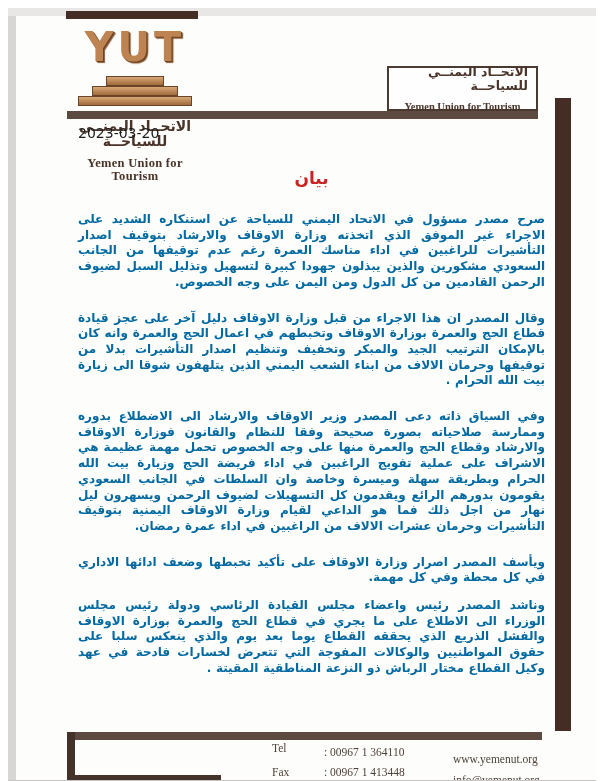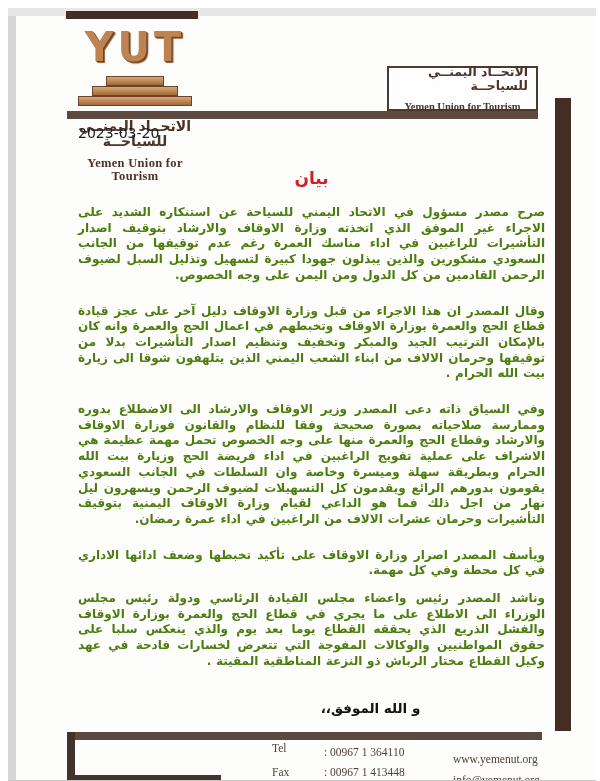"بيان" .title { margin-bottom: 7px -> 14px }
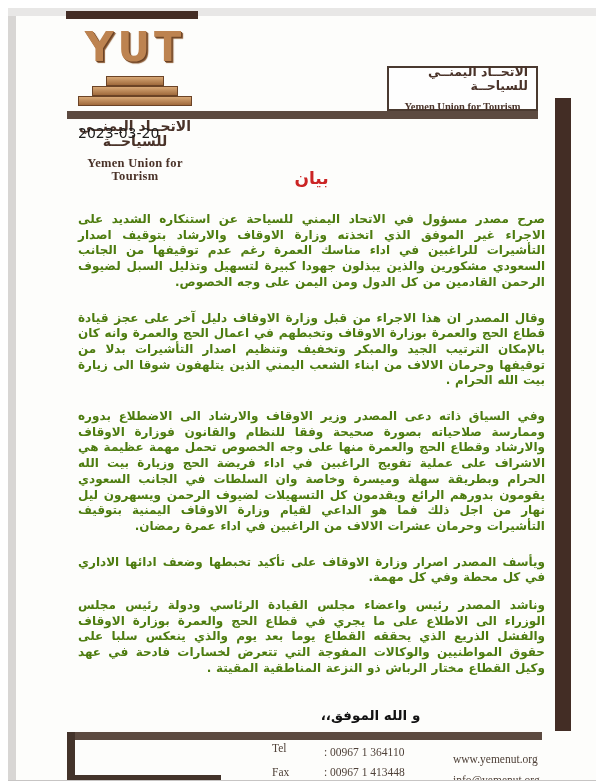"صرح مصدر مسؤول في الاتحاد" .para { color: #4d7c0f -> #0369a1 }
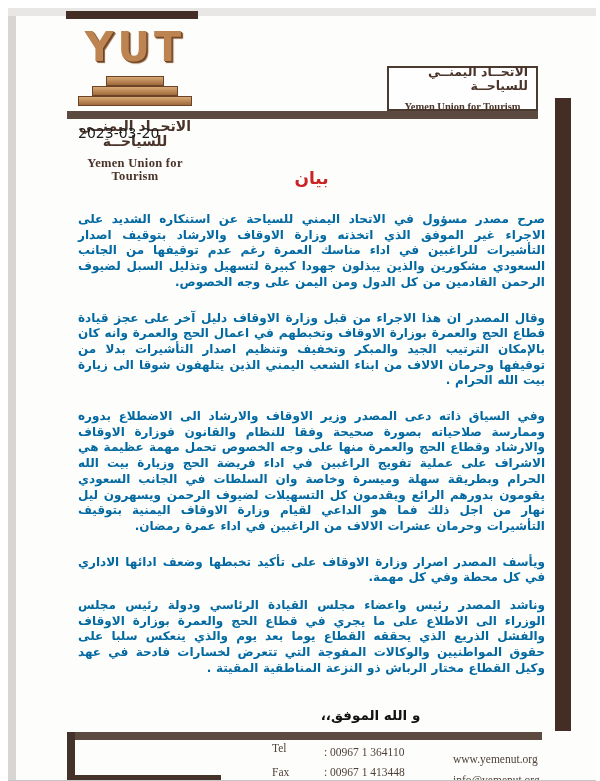"و الله الموفق،،" div.closing { html: <div>و الله الموفق،،</div> -> none }
